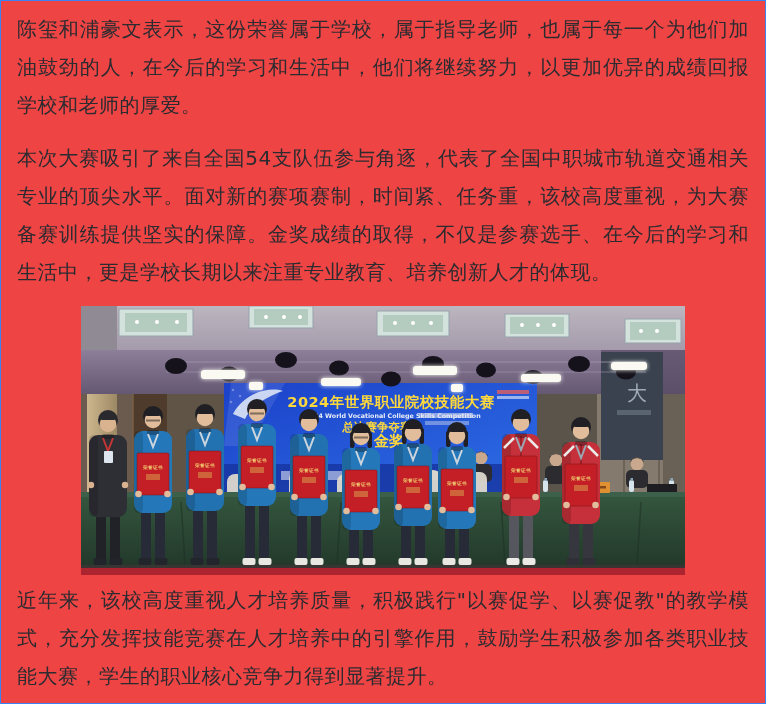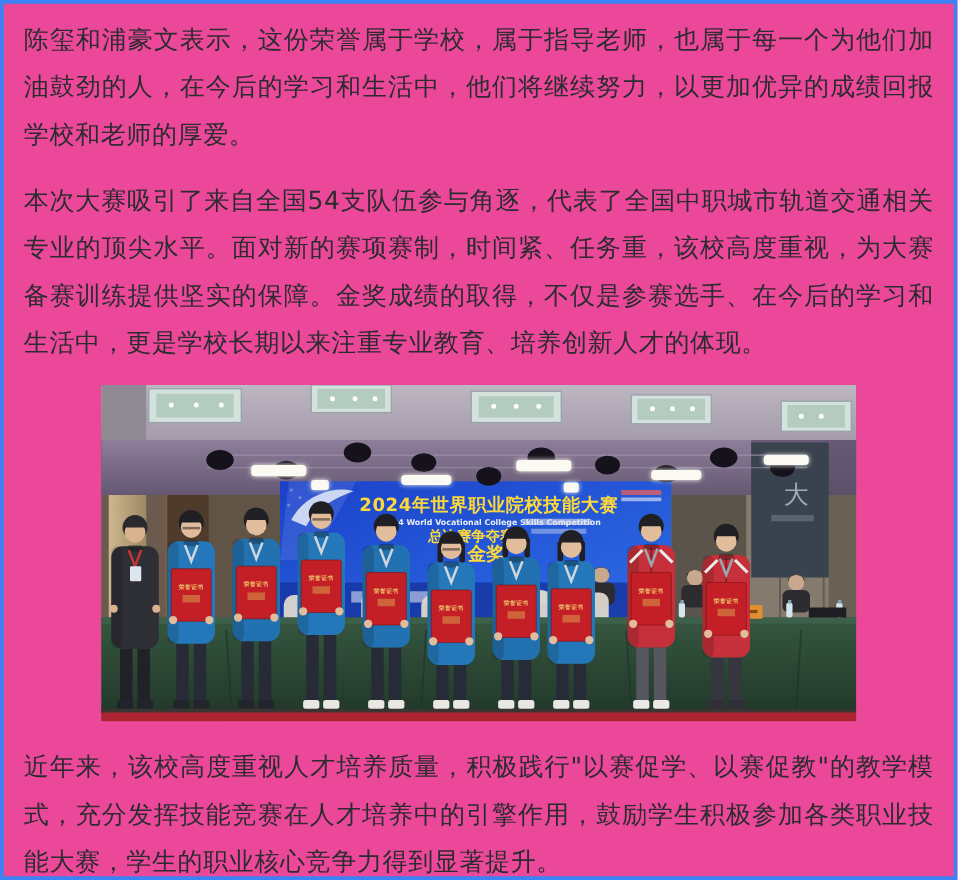"陈玺和浦豪文表示，这份荣誉属于学校，属于指导老师，也属于每一个为他们加油鼓劲的人" .page { background: #ec4899 -> #ef4444; border: 3px solid #3b82f6 -> 1px solid #3b82f6 }
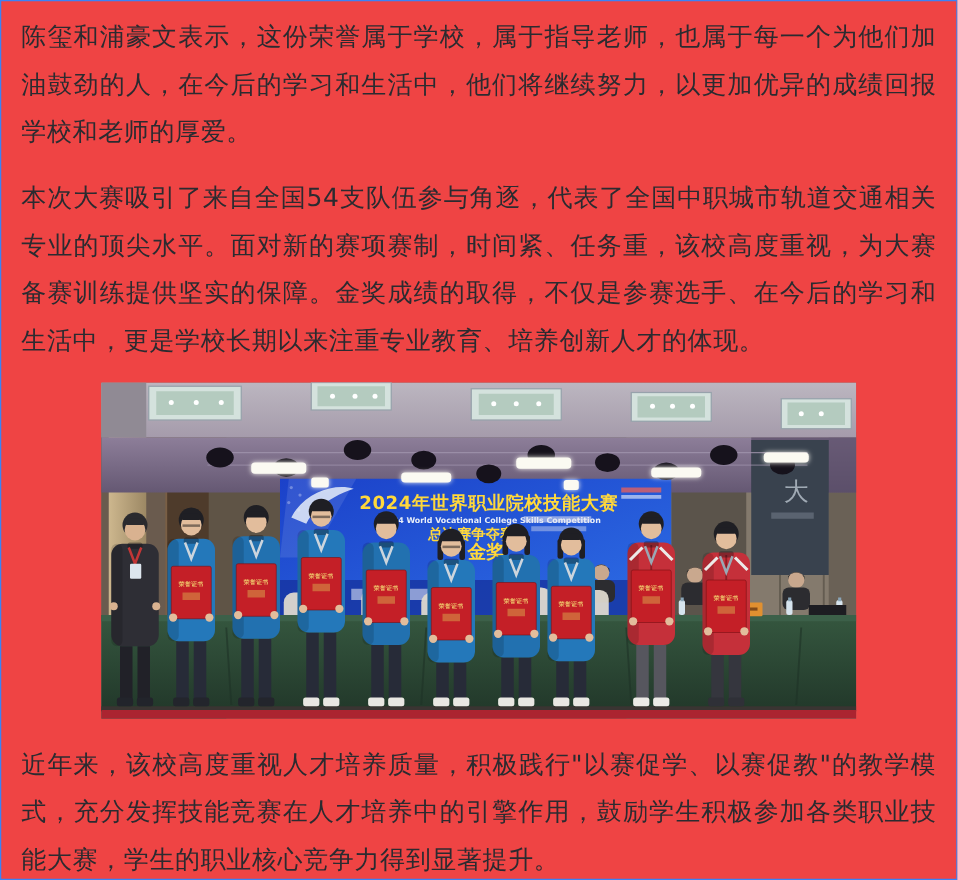"2024年世界职业院校技能大赛" figure.photo { margin: 11px auto 17px -> 11px auto 6px }
